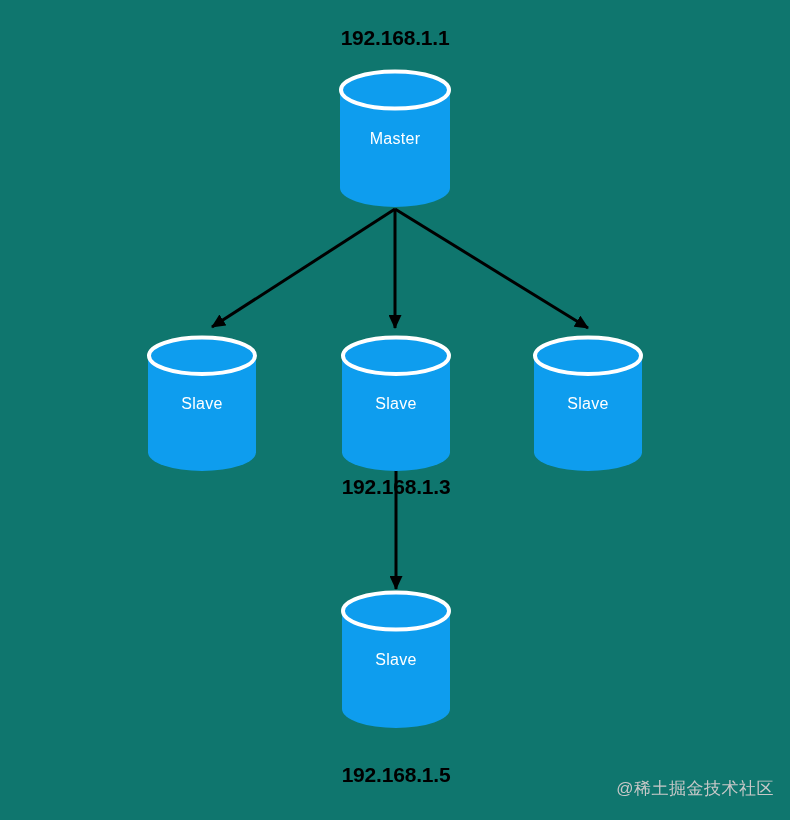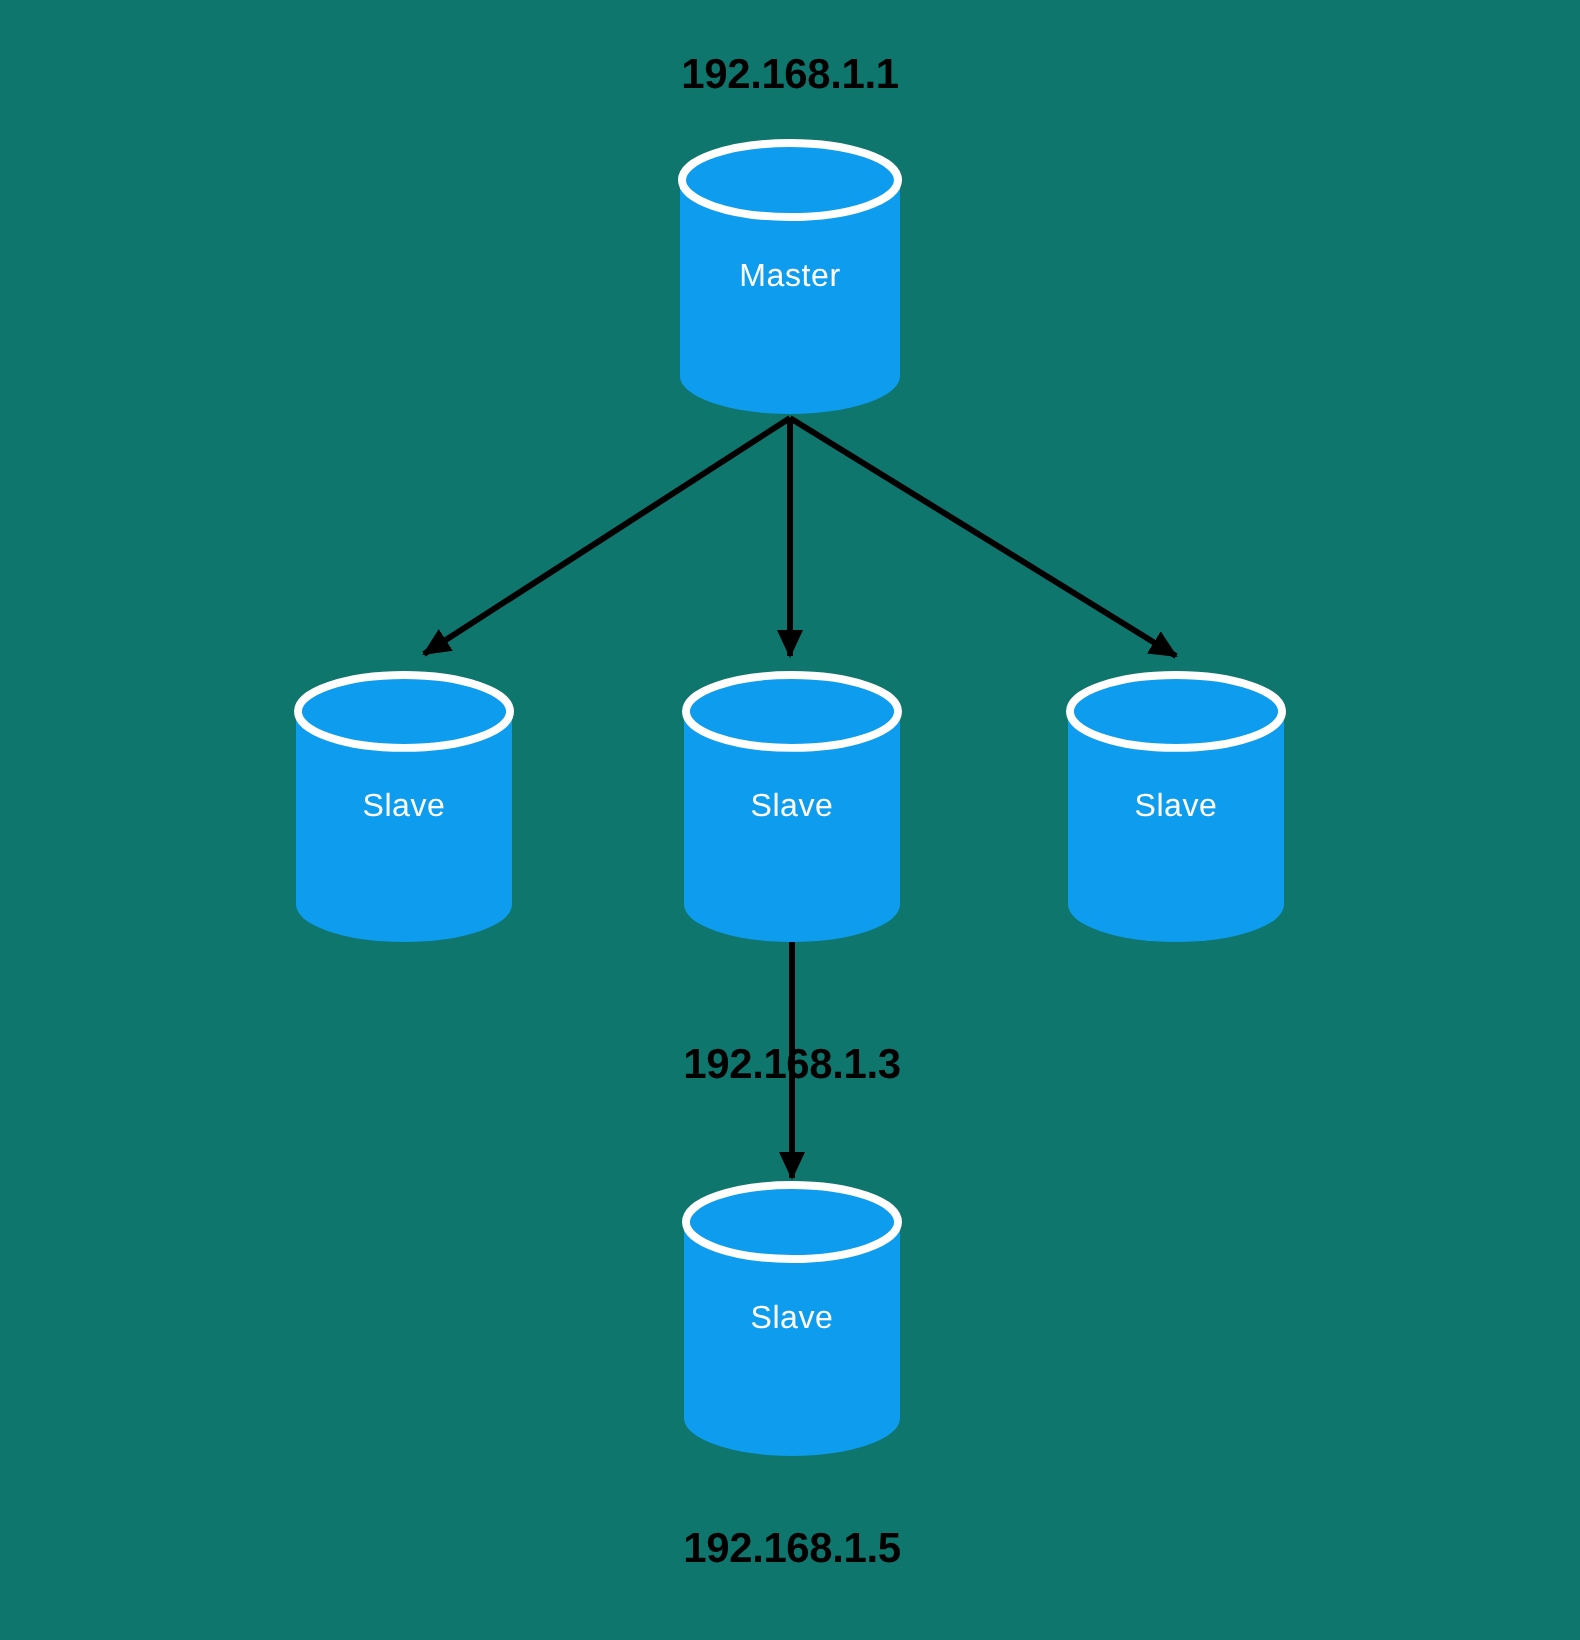"192.168.1.3" .ip-slave2 { top: 521px -> 475px }
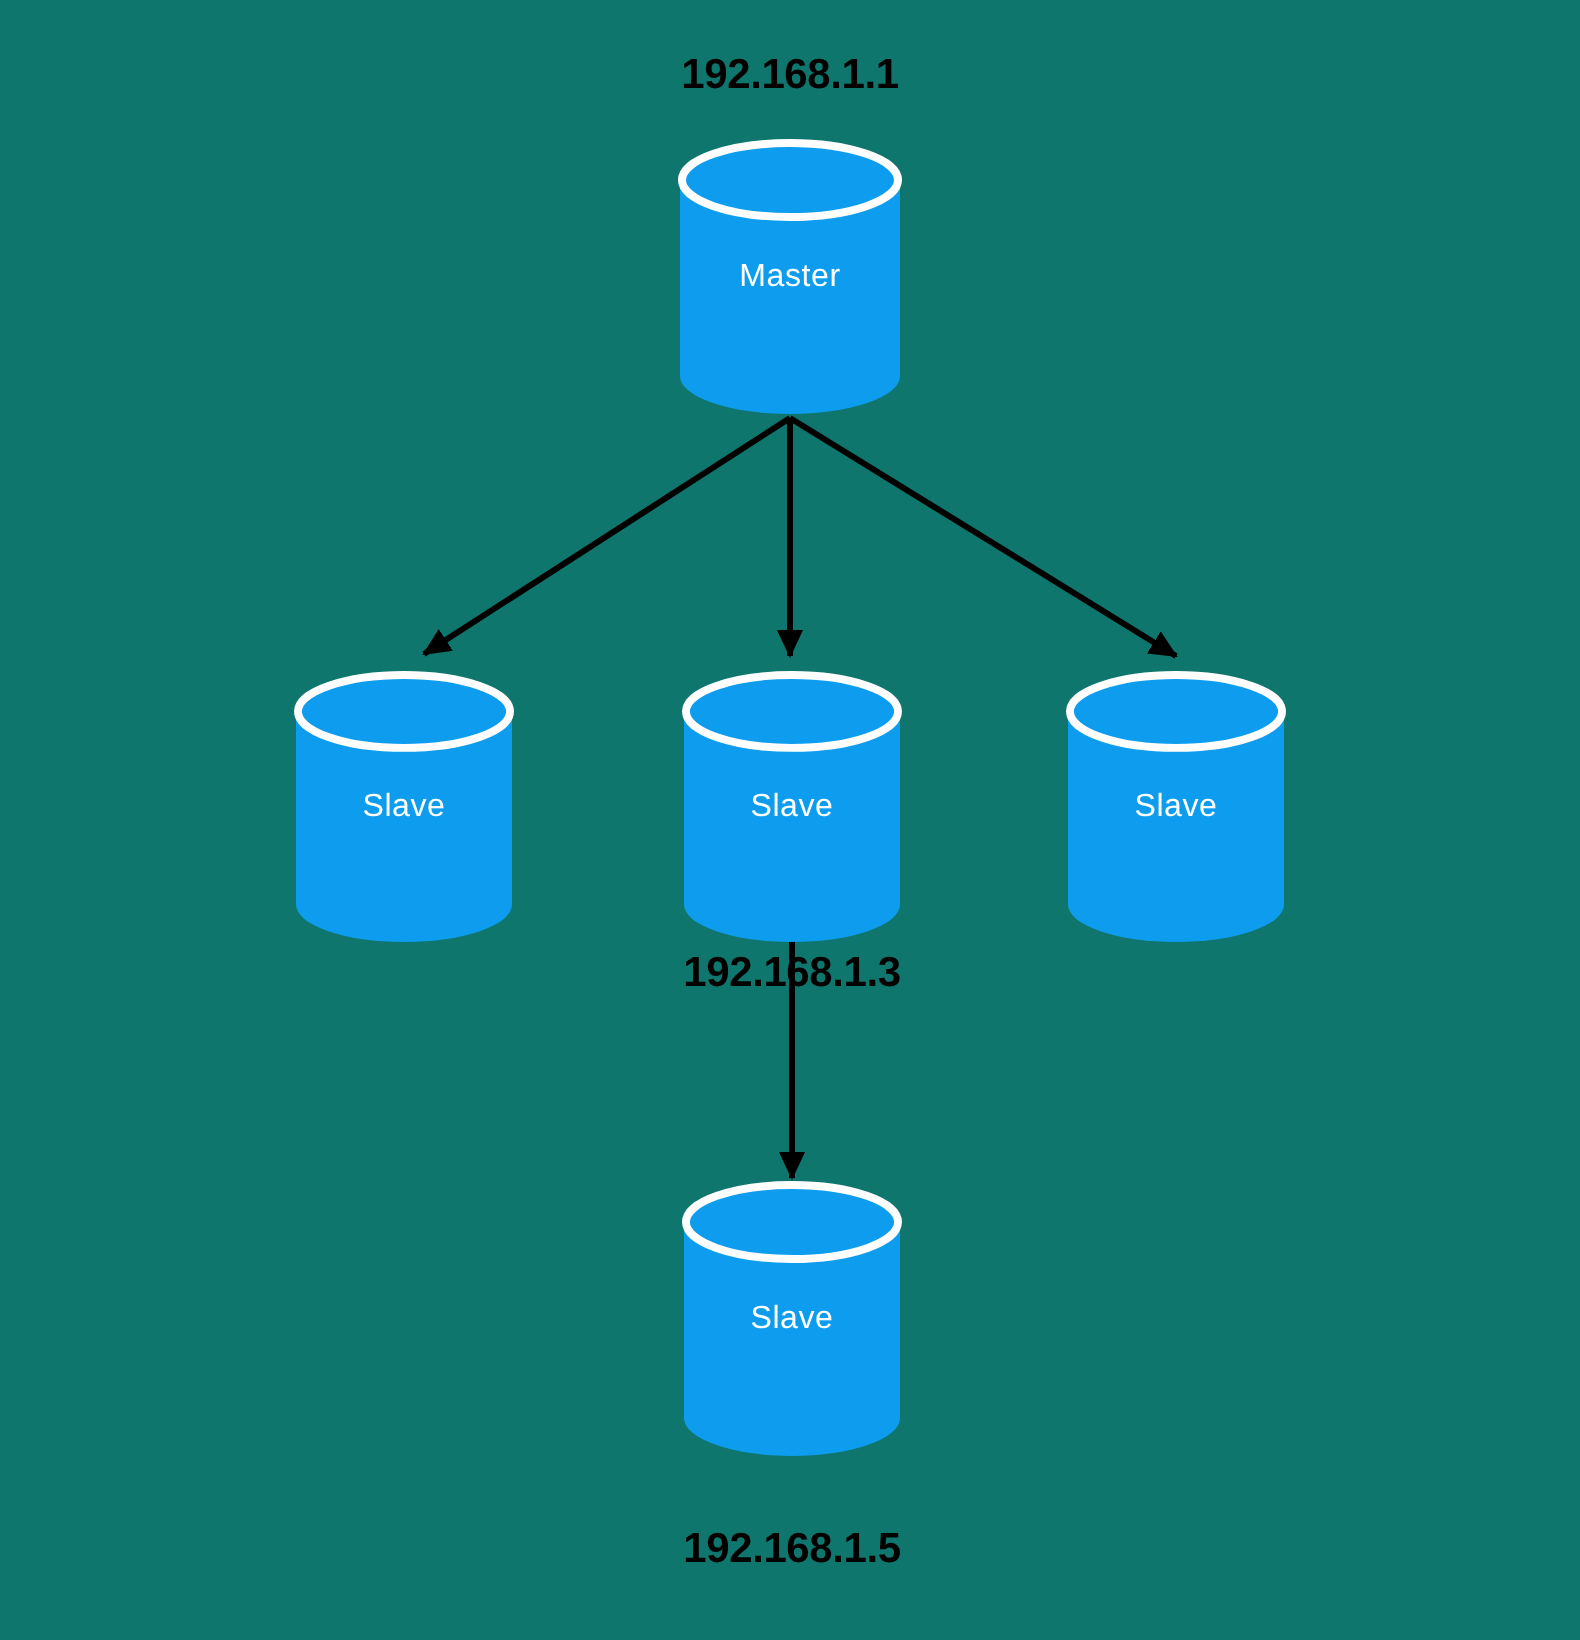"@稀土掘金技术社区" div.watermark { html: none -> <div>@稀土掘金技术社区</div> }
